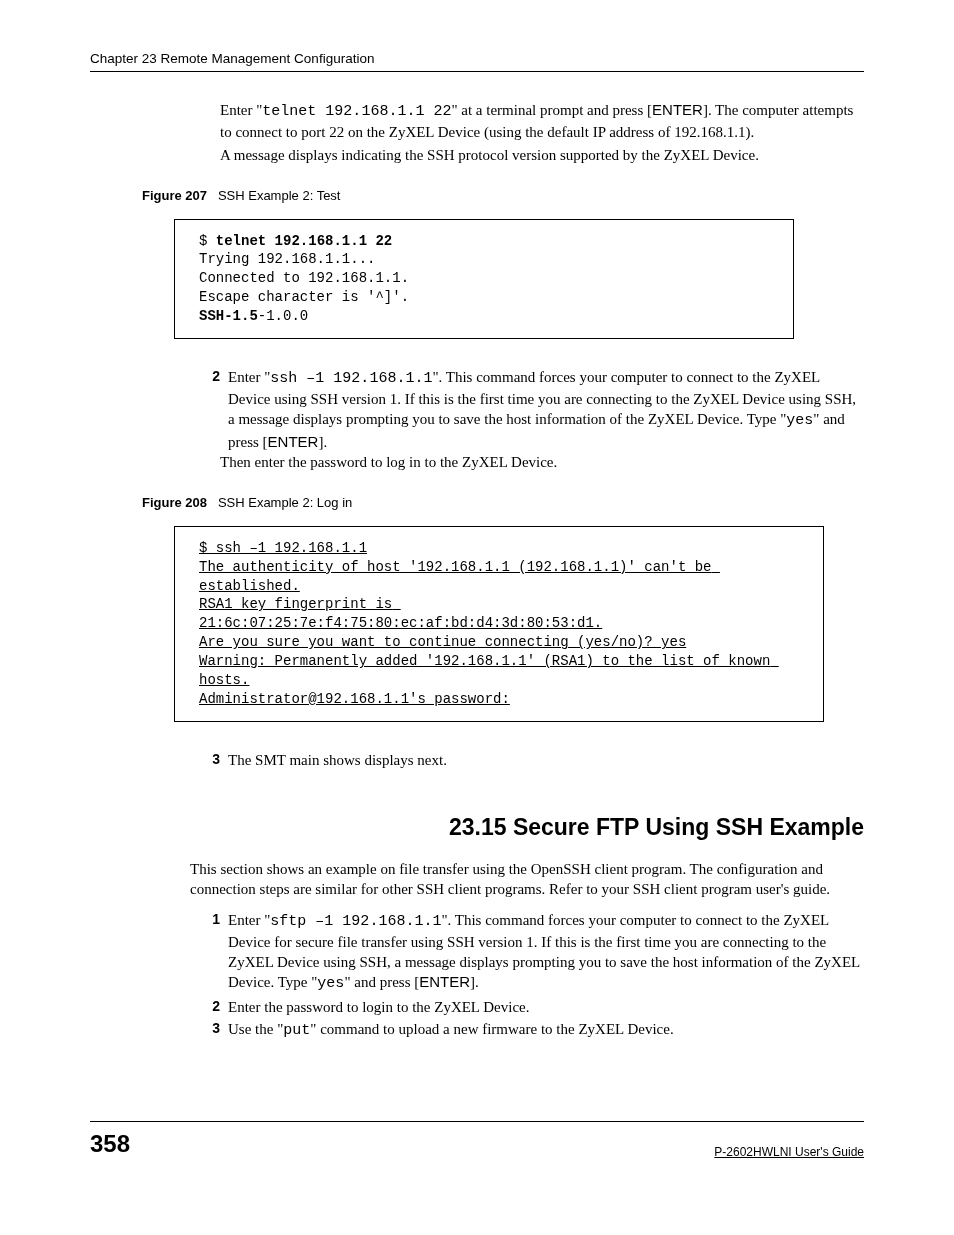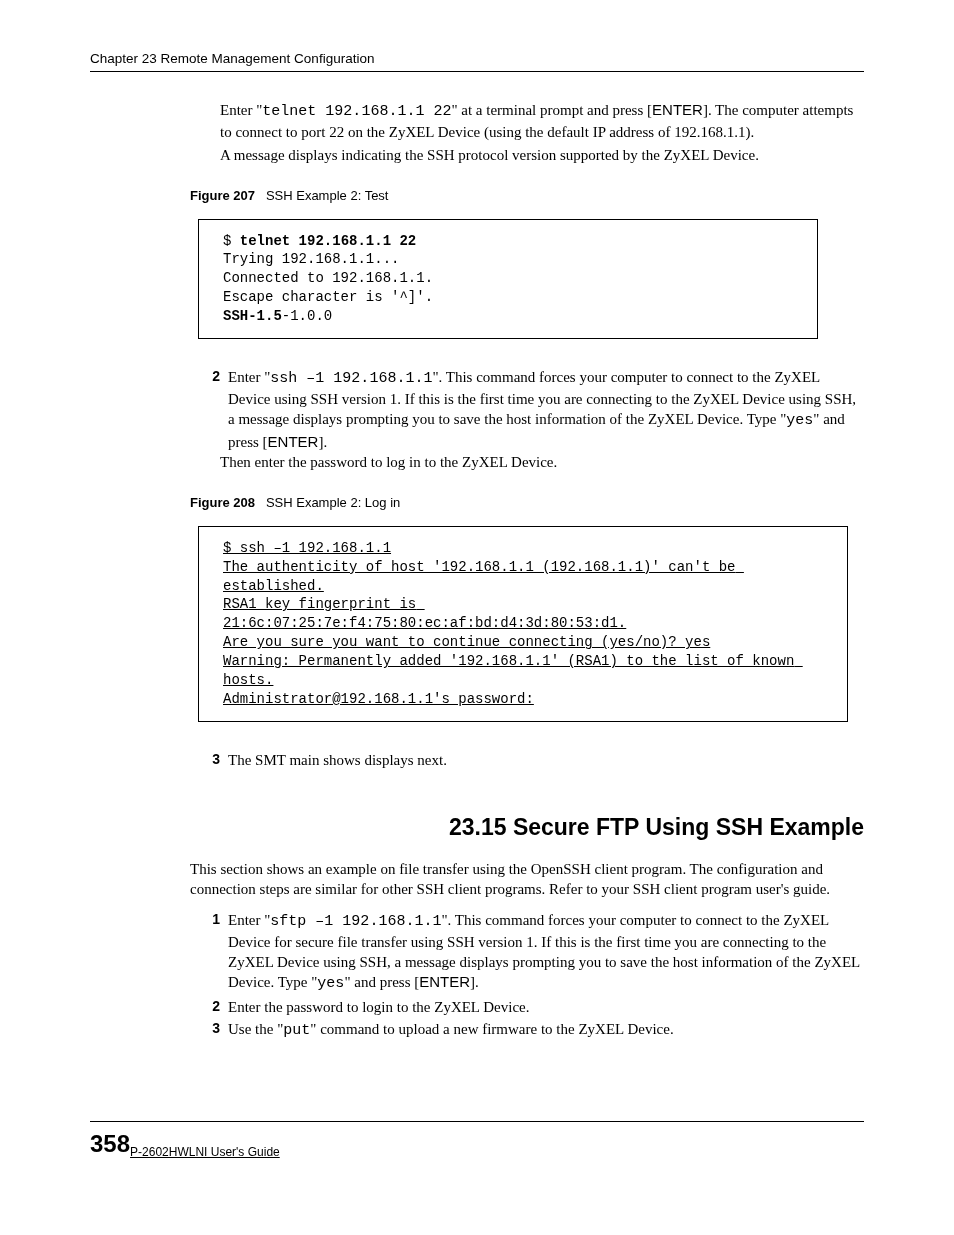"Figure 207 SSH Example 2:" .figure-caption { margin: 22px 0 14px 100px -> 22px 0 14px 52px }
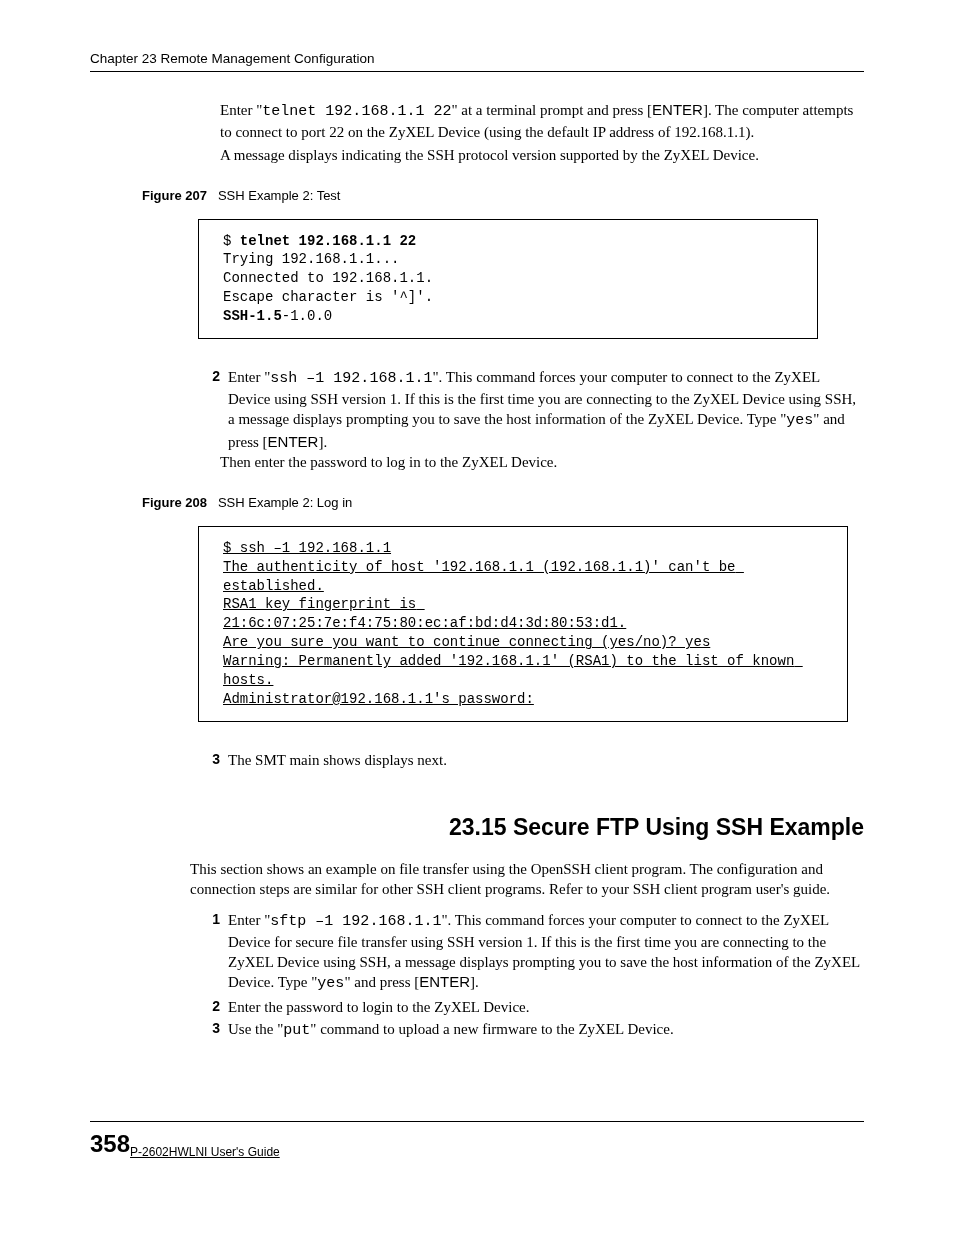"$ telnet 192.168.1.1 22 Trying" .codebox { margin: 0 0 0 108px -> 0 0 0 84px }
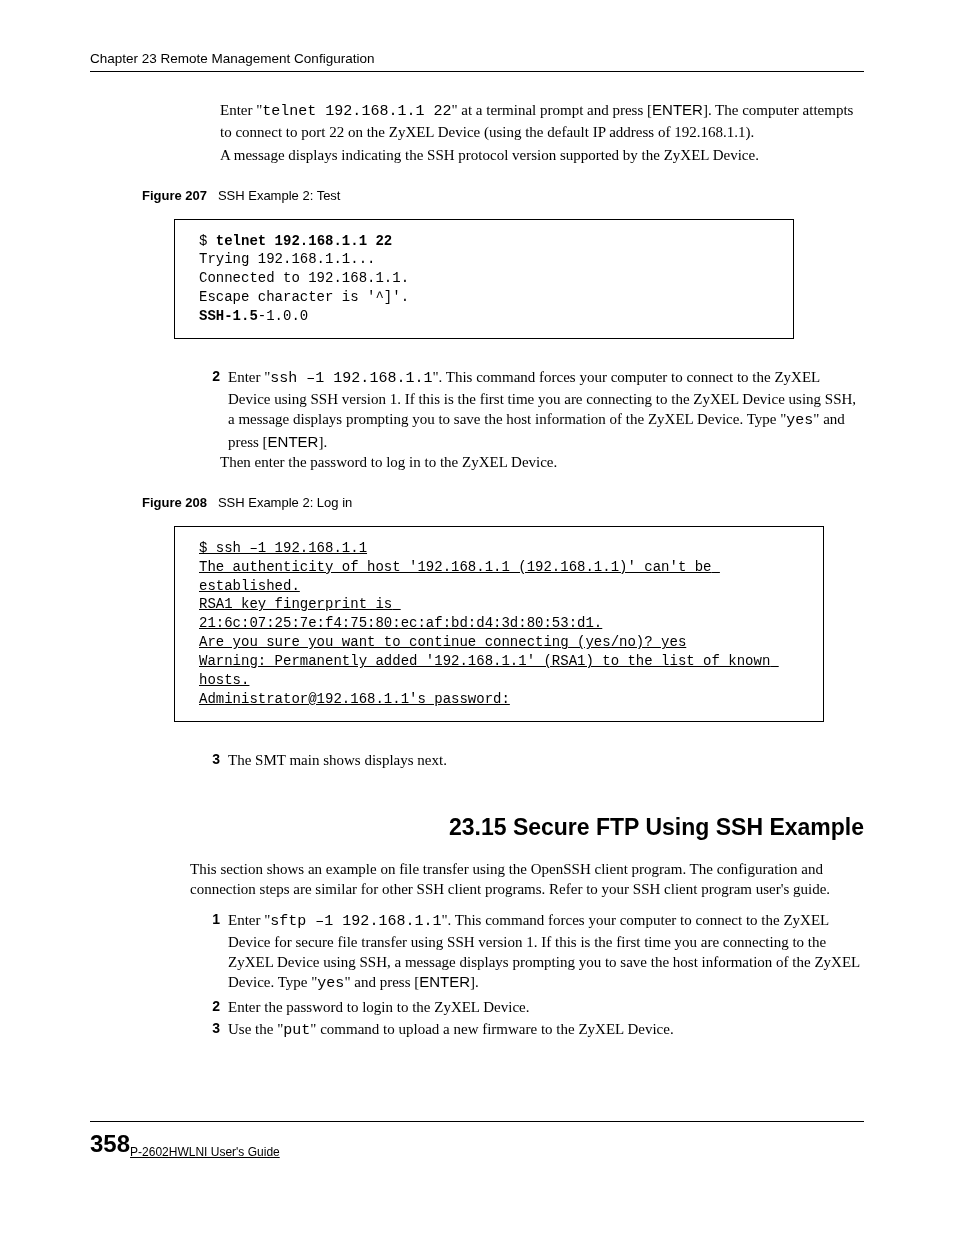"358" .footer { justify-content: none -> space-between }
